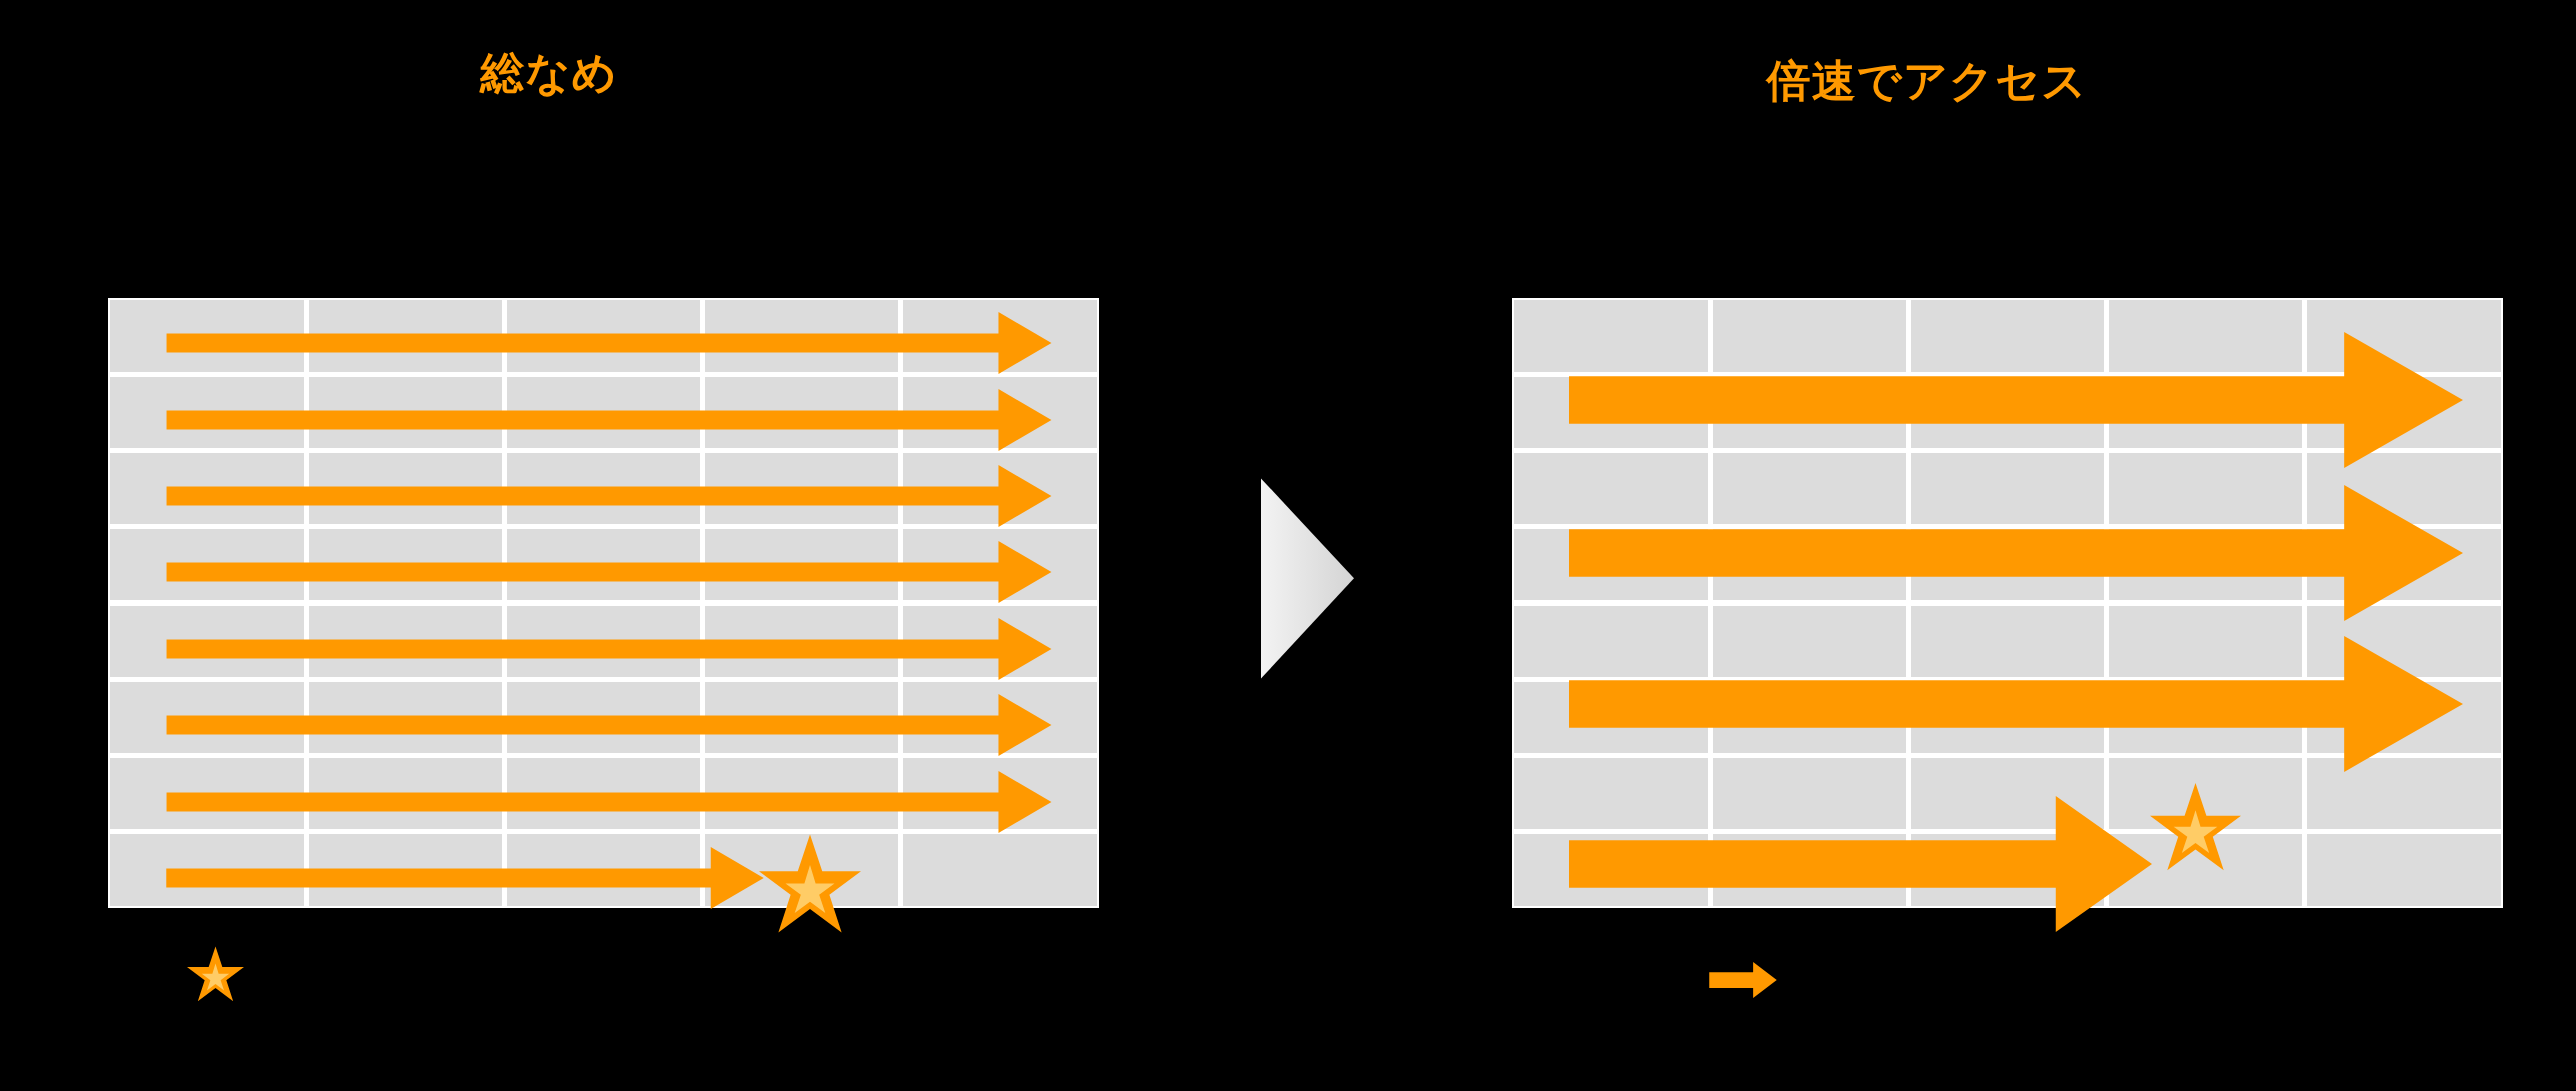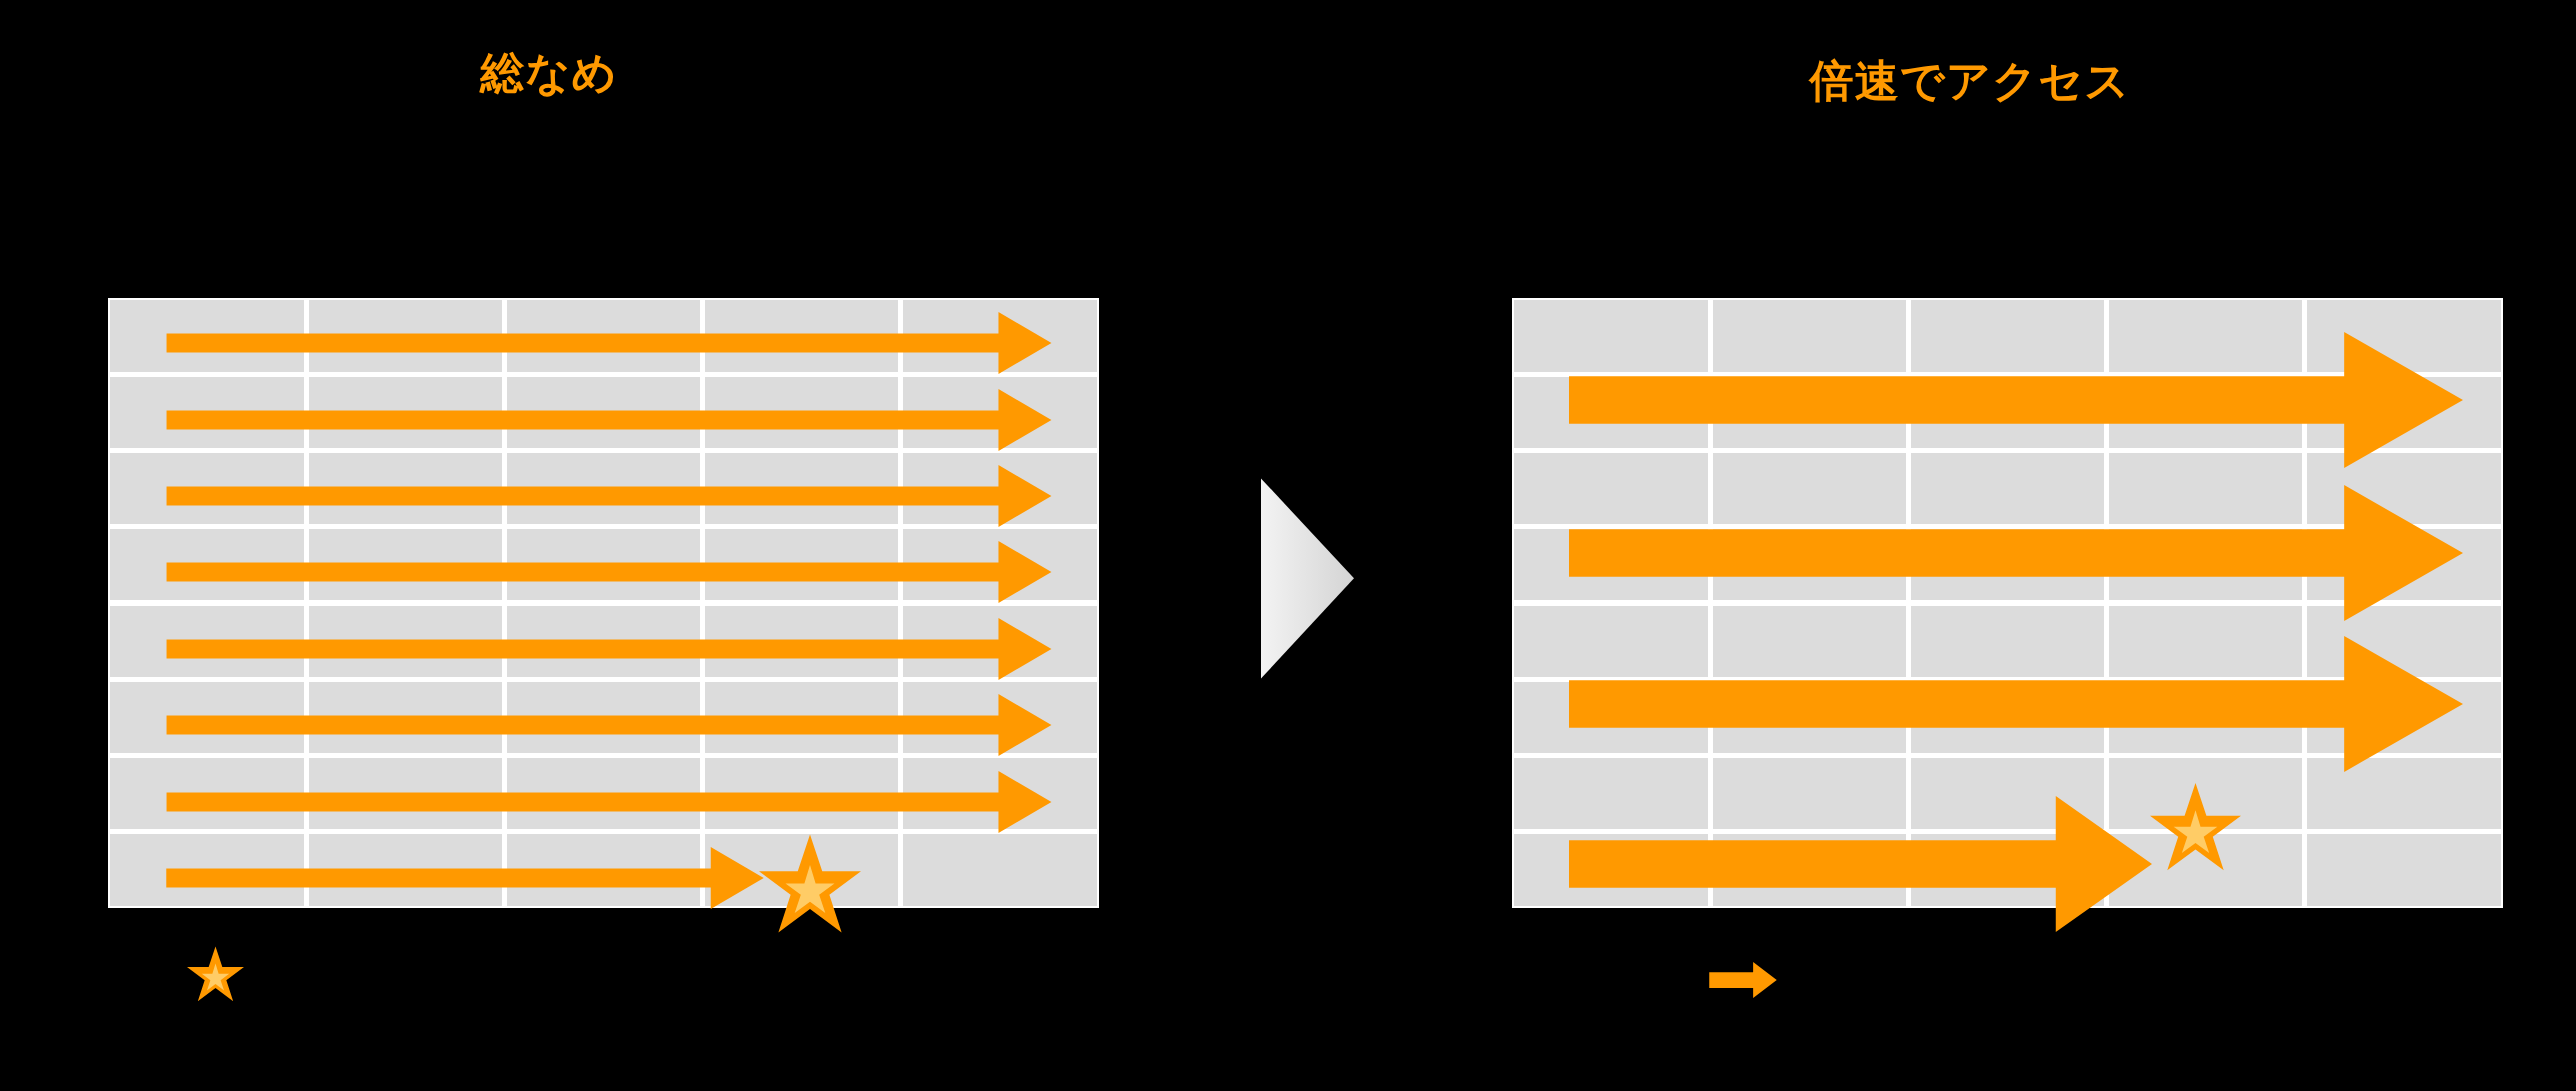"倍速でアクセス" #title-right { left: 1970px -> 1927px }
